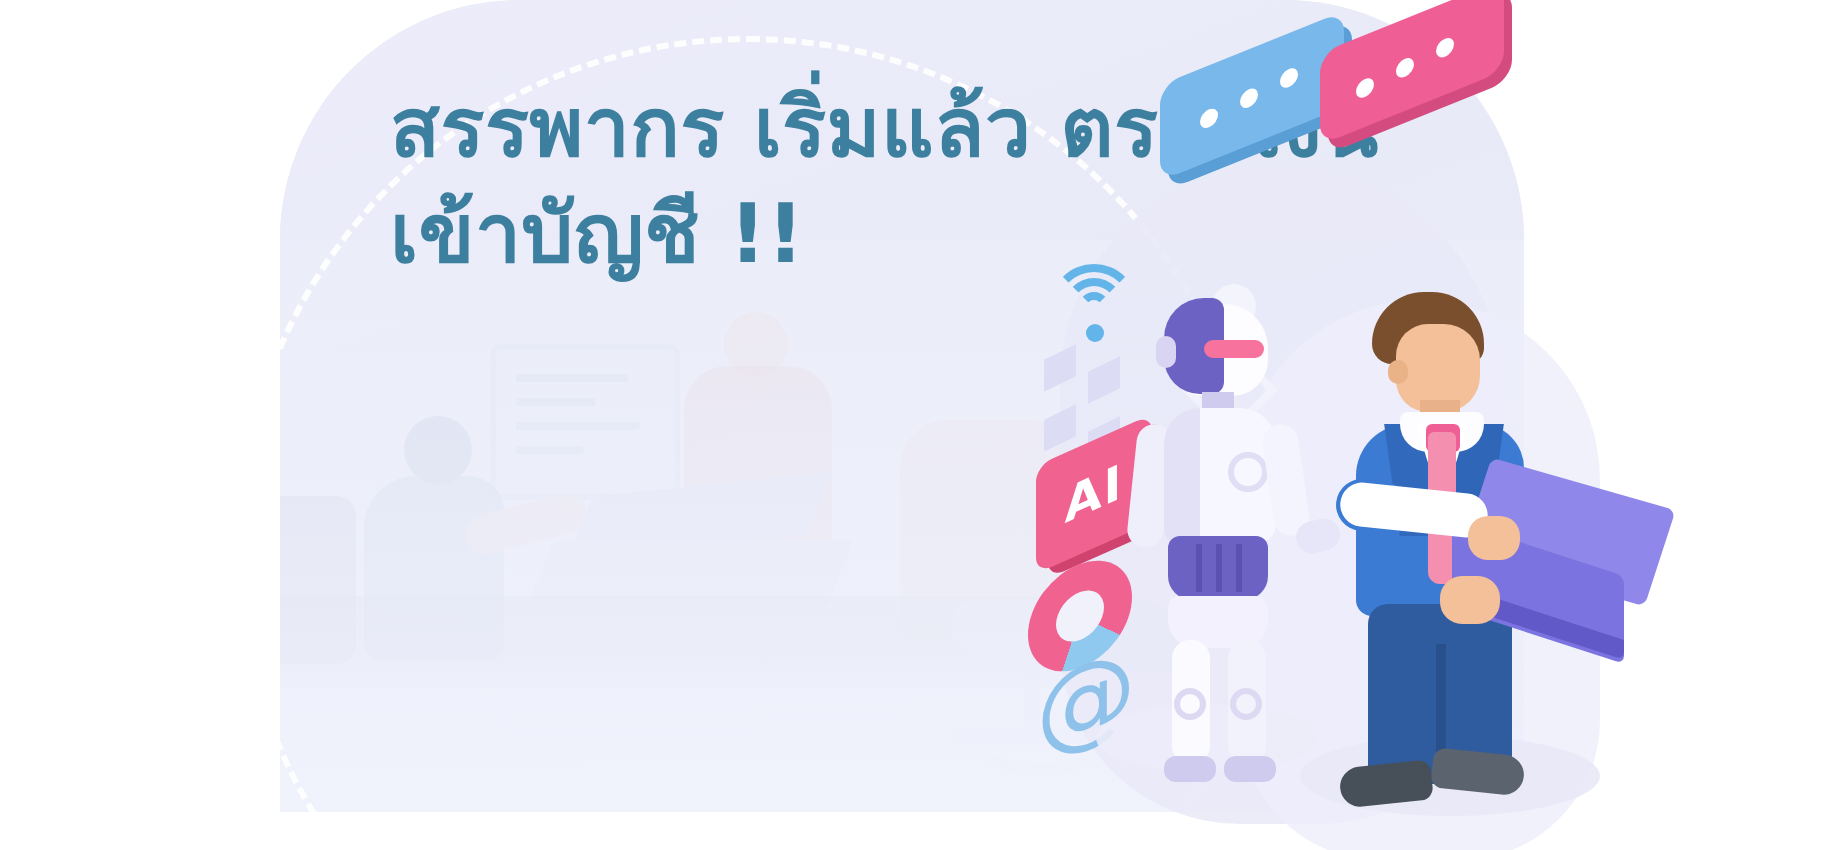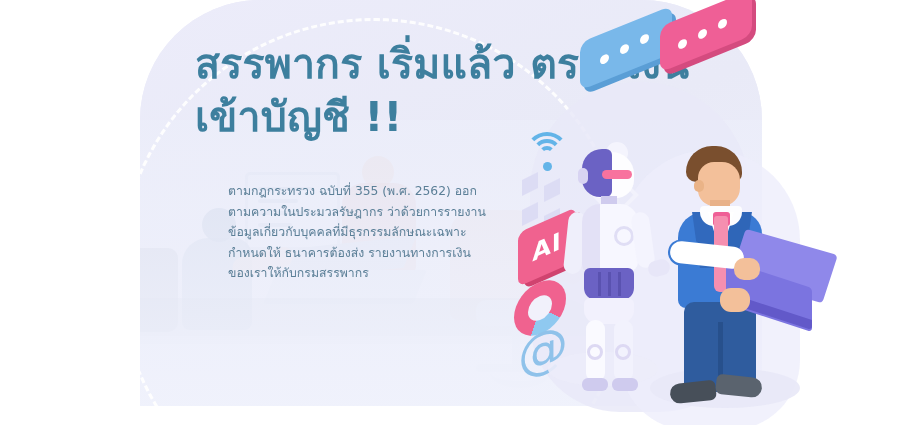"ตามกฎกระทรวง ฉบับที่ 355 (พ.ศ. 2562)" div.body-copy { html: <div>ตามกฎกระทรวง ฉบับที่ 355 (พ.ศ. 2562) ออก ตามความในประมวลรัษฎากร ว่าด้วยการรายงาน ข้อมูลเกี่ยวกับบุคคลที่มีธุรกรรมลักษณะเฉพาะ กำหนดให้ ธนาคารต้องส่ง รายงานทางการเงิน ของเราให้กับกรมสรรพากร</div> -> none }
